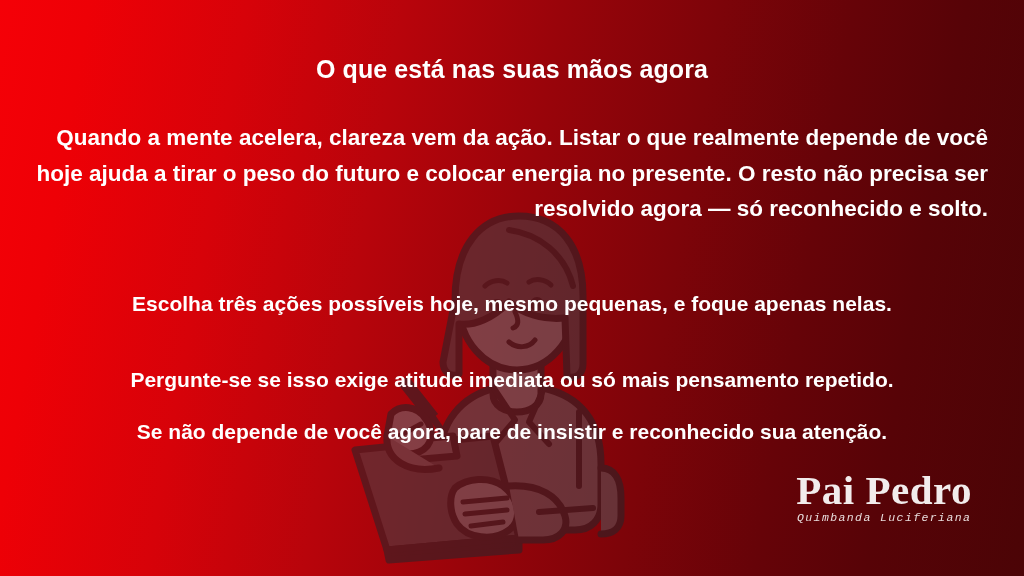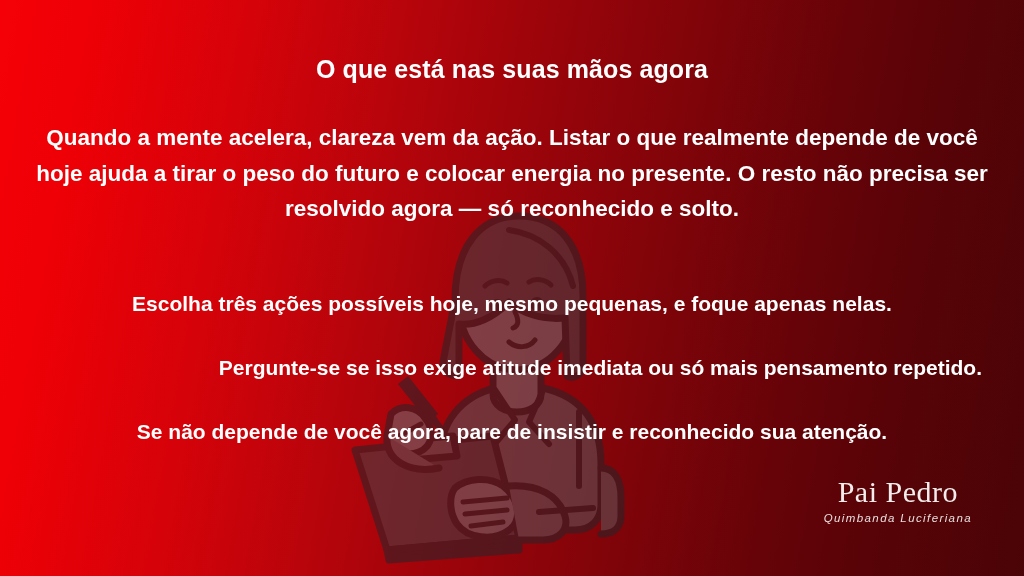"Quando a mente acelera, clareza" .lead-paragraph { text-align: center -> right }
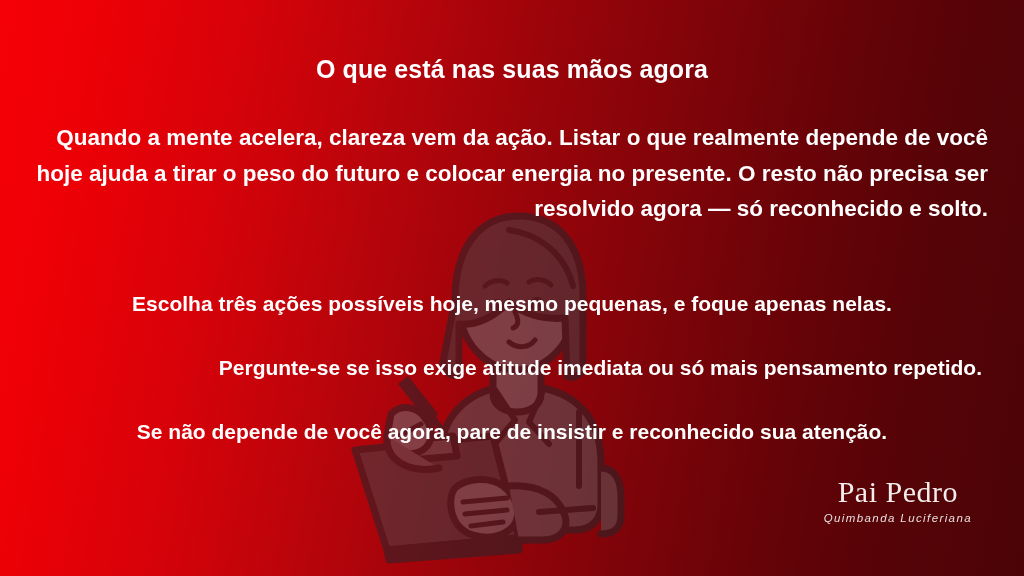"Pergunte-se se isso exige atitude" .point-2 { text-align: right -> none; top: 353px -> 365px }
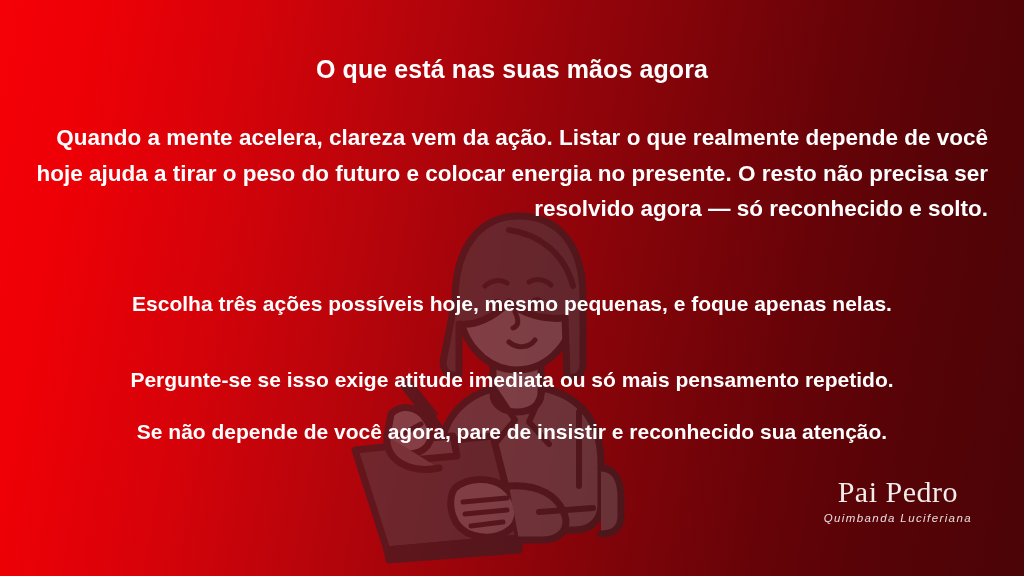"Pai Pedro" .logo-wordmark { font-size: 30px -> 41px; font-weight: none -> bold }
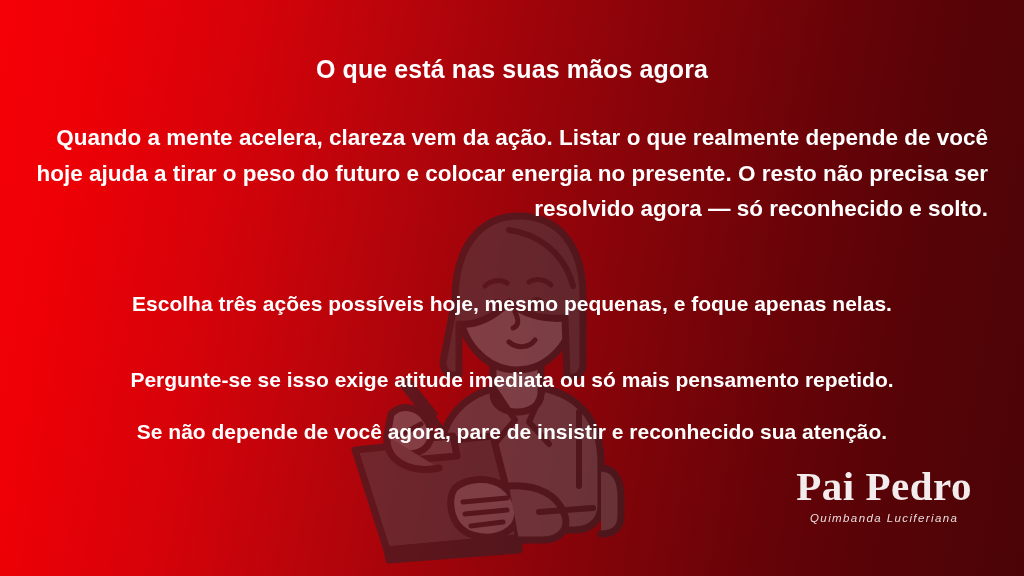"Quimbanda Luciferiana" .logo-tagline { font-family: Liberation Sans, sans-serif -> Liberation Mono, monospace; margin-top: 5px -> none }
